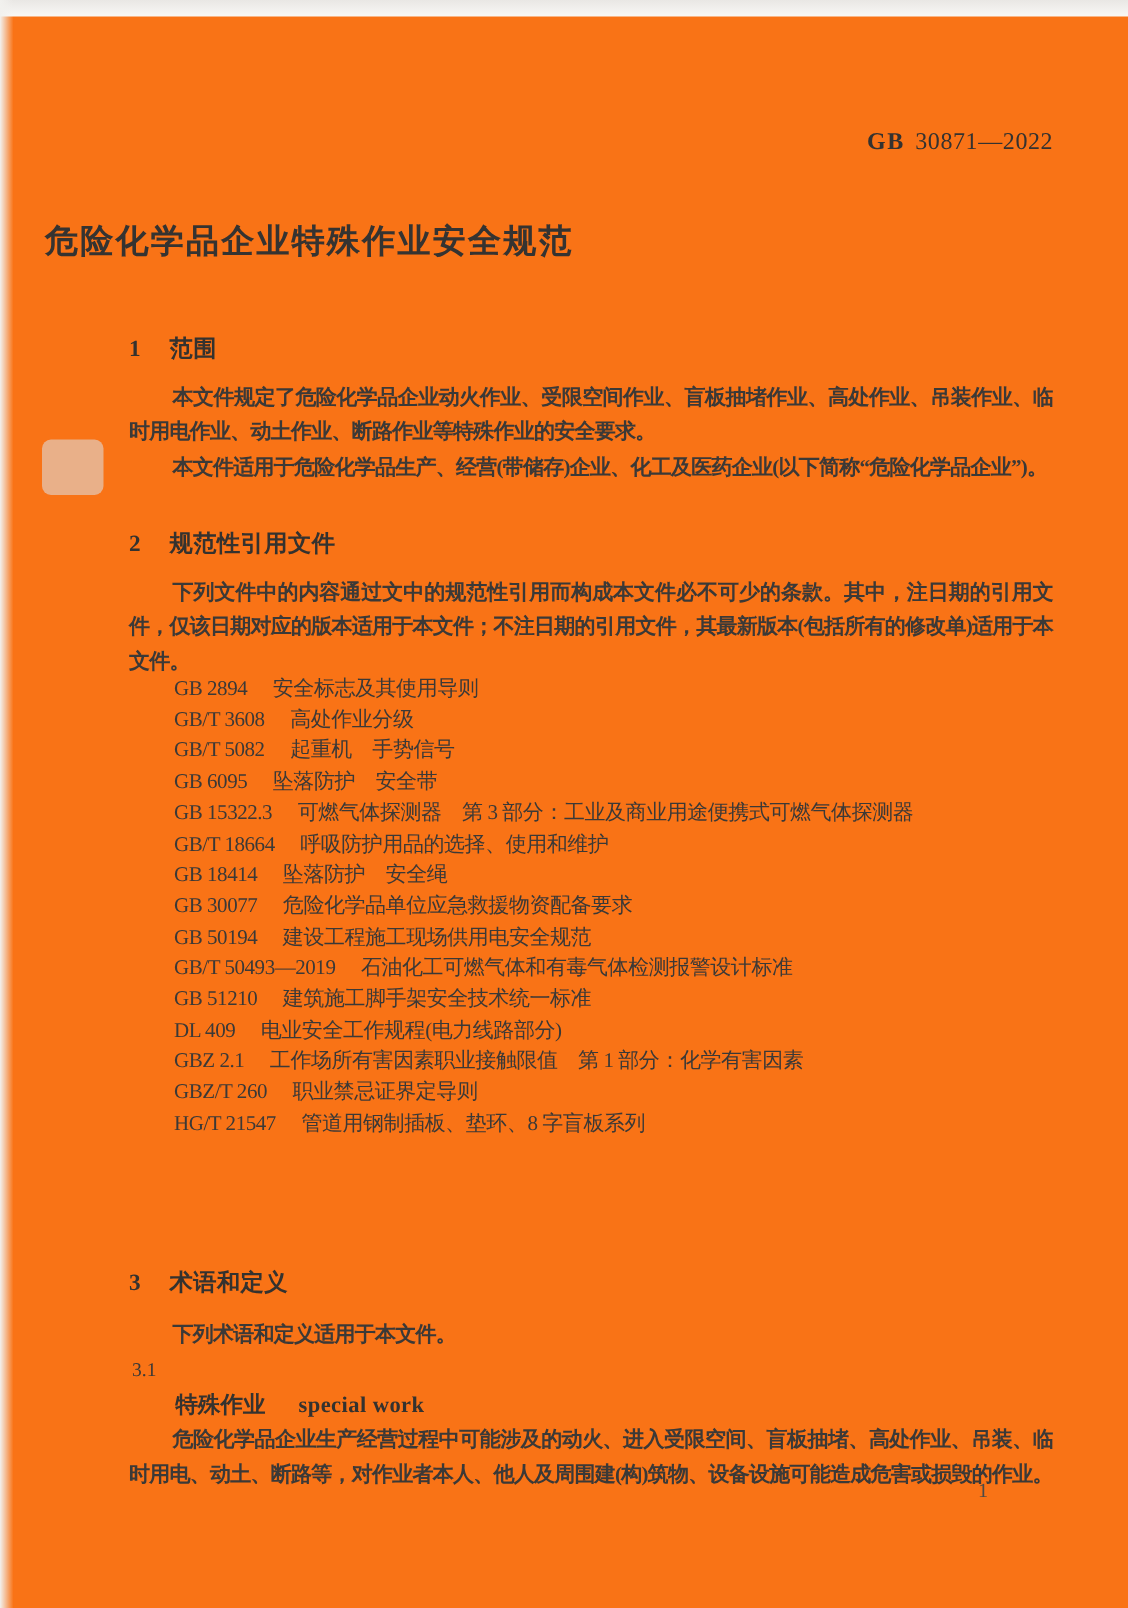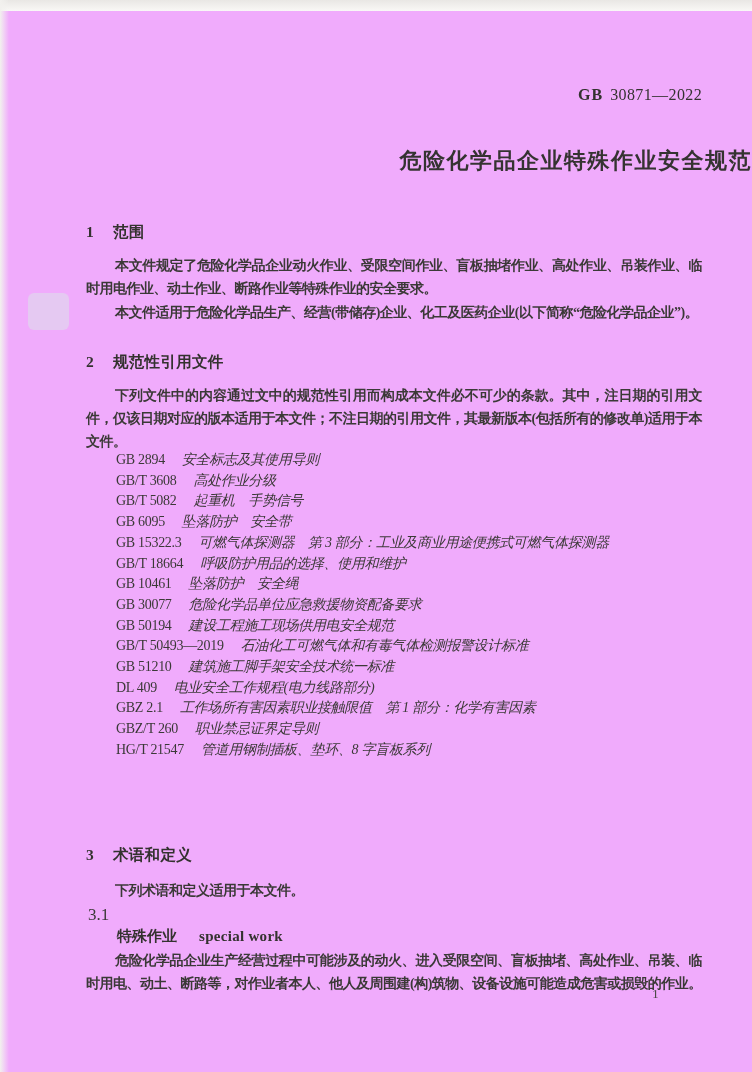"GB 30871—2022" .page { background: #f0abfc -> #f97316 }
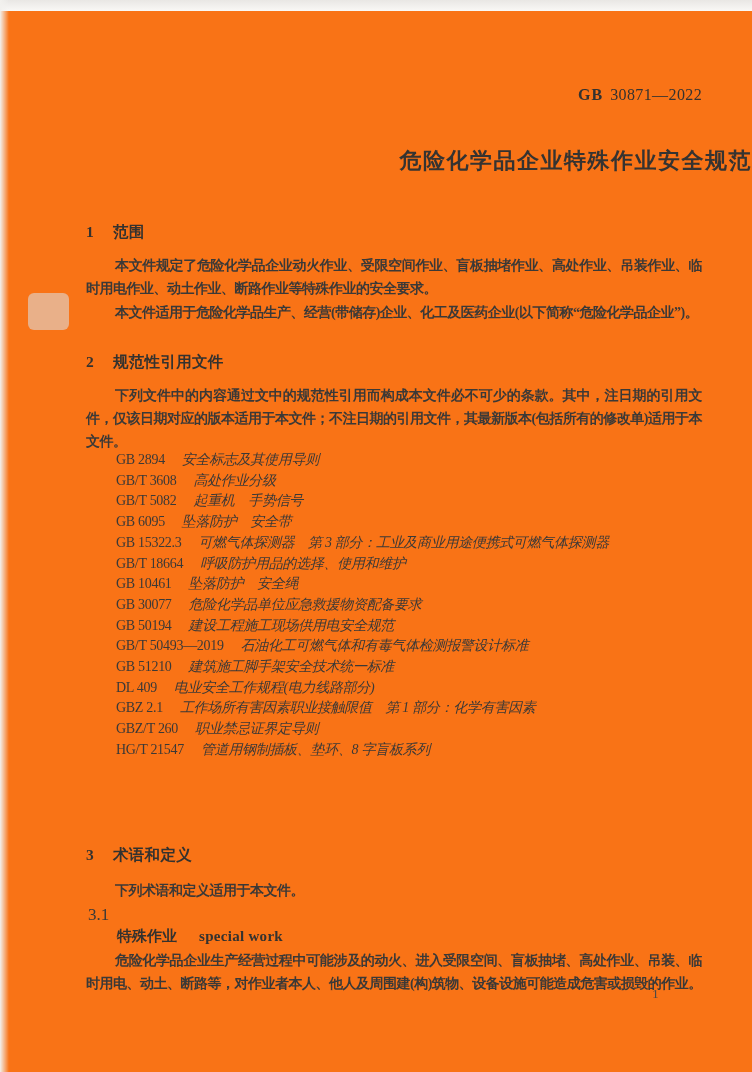"危险化学品企业特殊作业安全规范" .doc-title { text-align: right -> left }
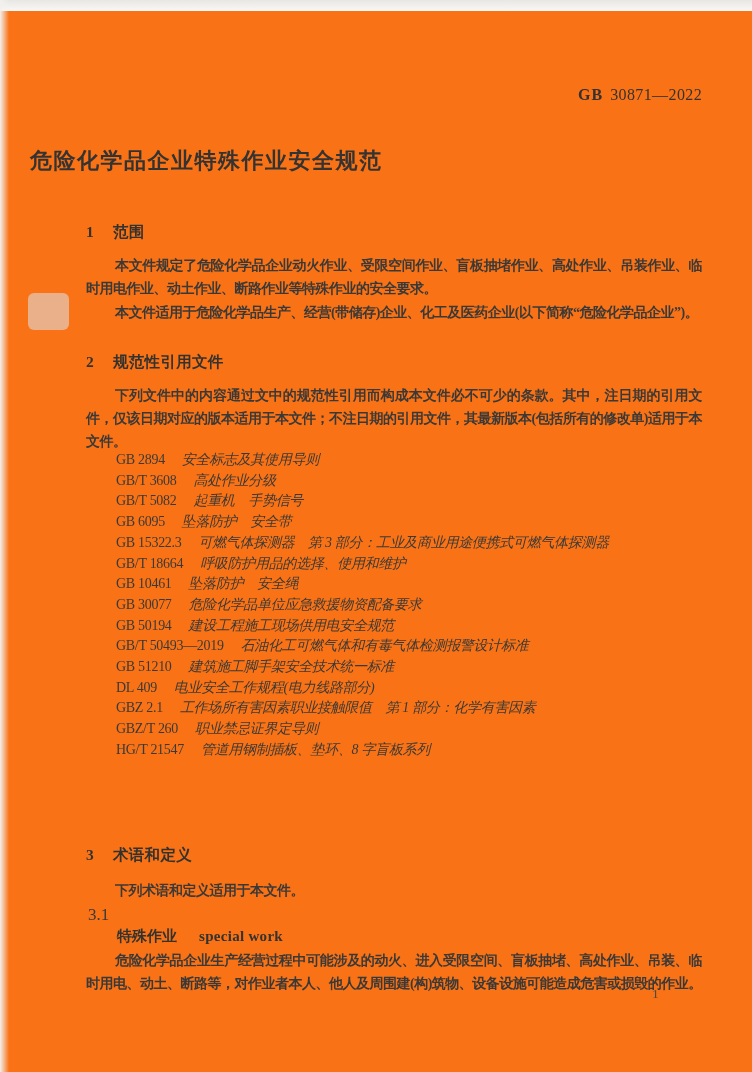"安全标志及其使用导则" .ref-title { font-style: italic -> none }
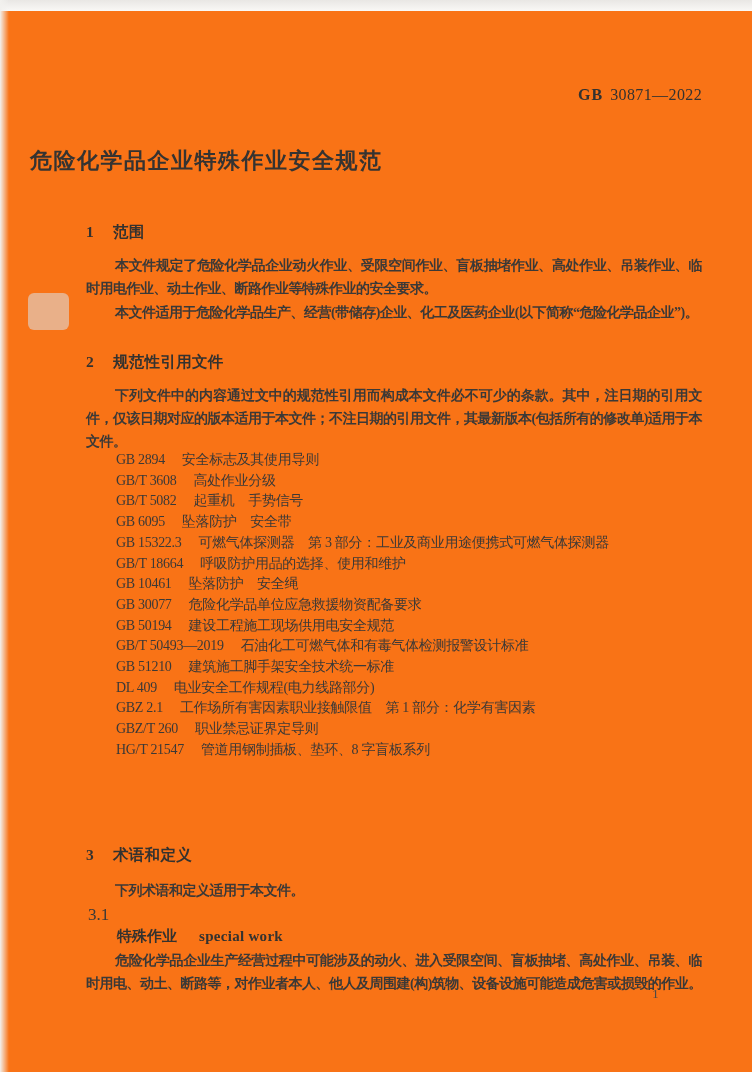"GB 10461" span.ref-code { text: 10461 -> 18414 }
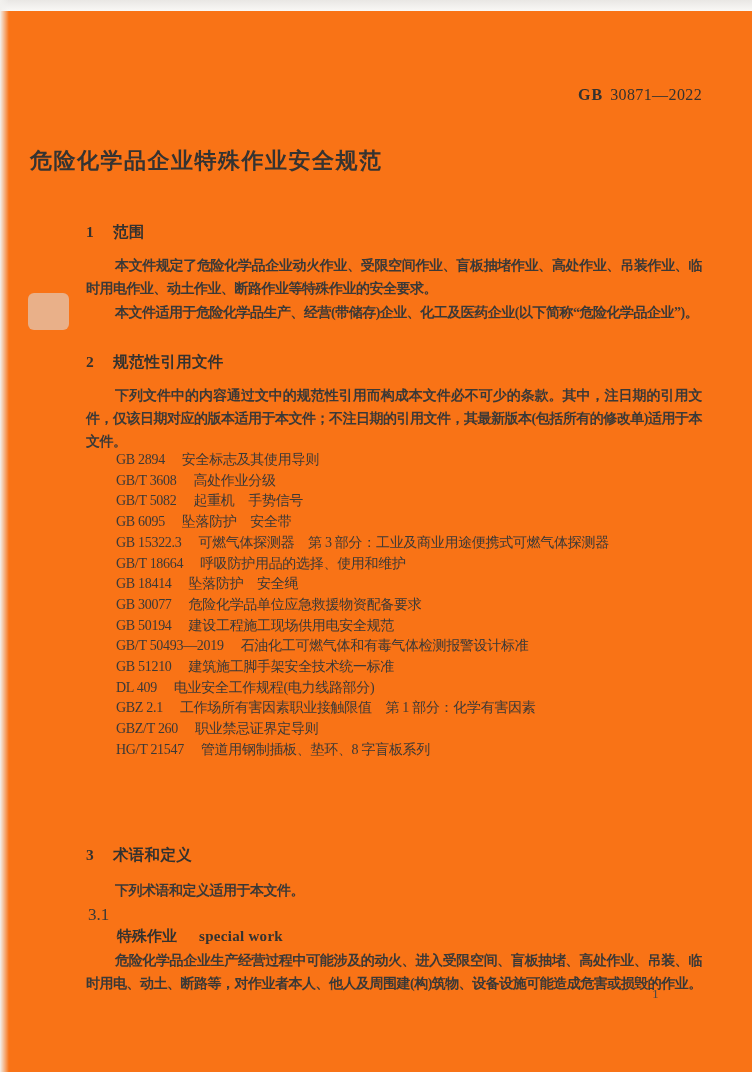"3.1" .clause-num { font-size: 17px -> 13px }
